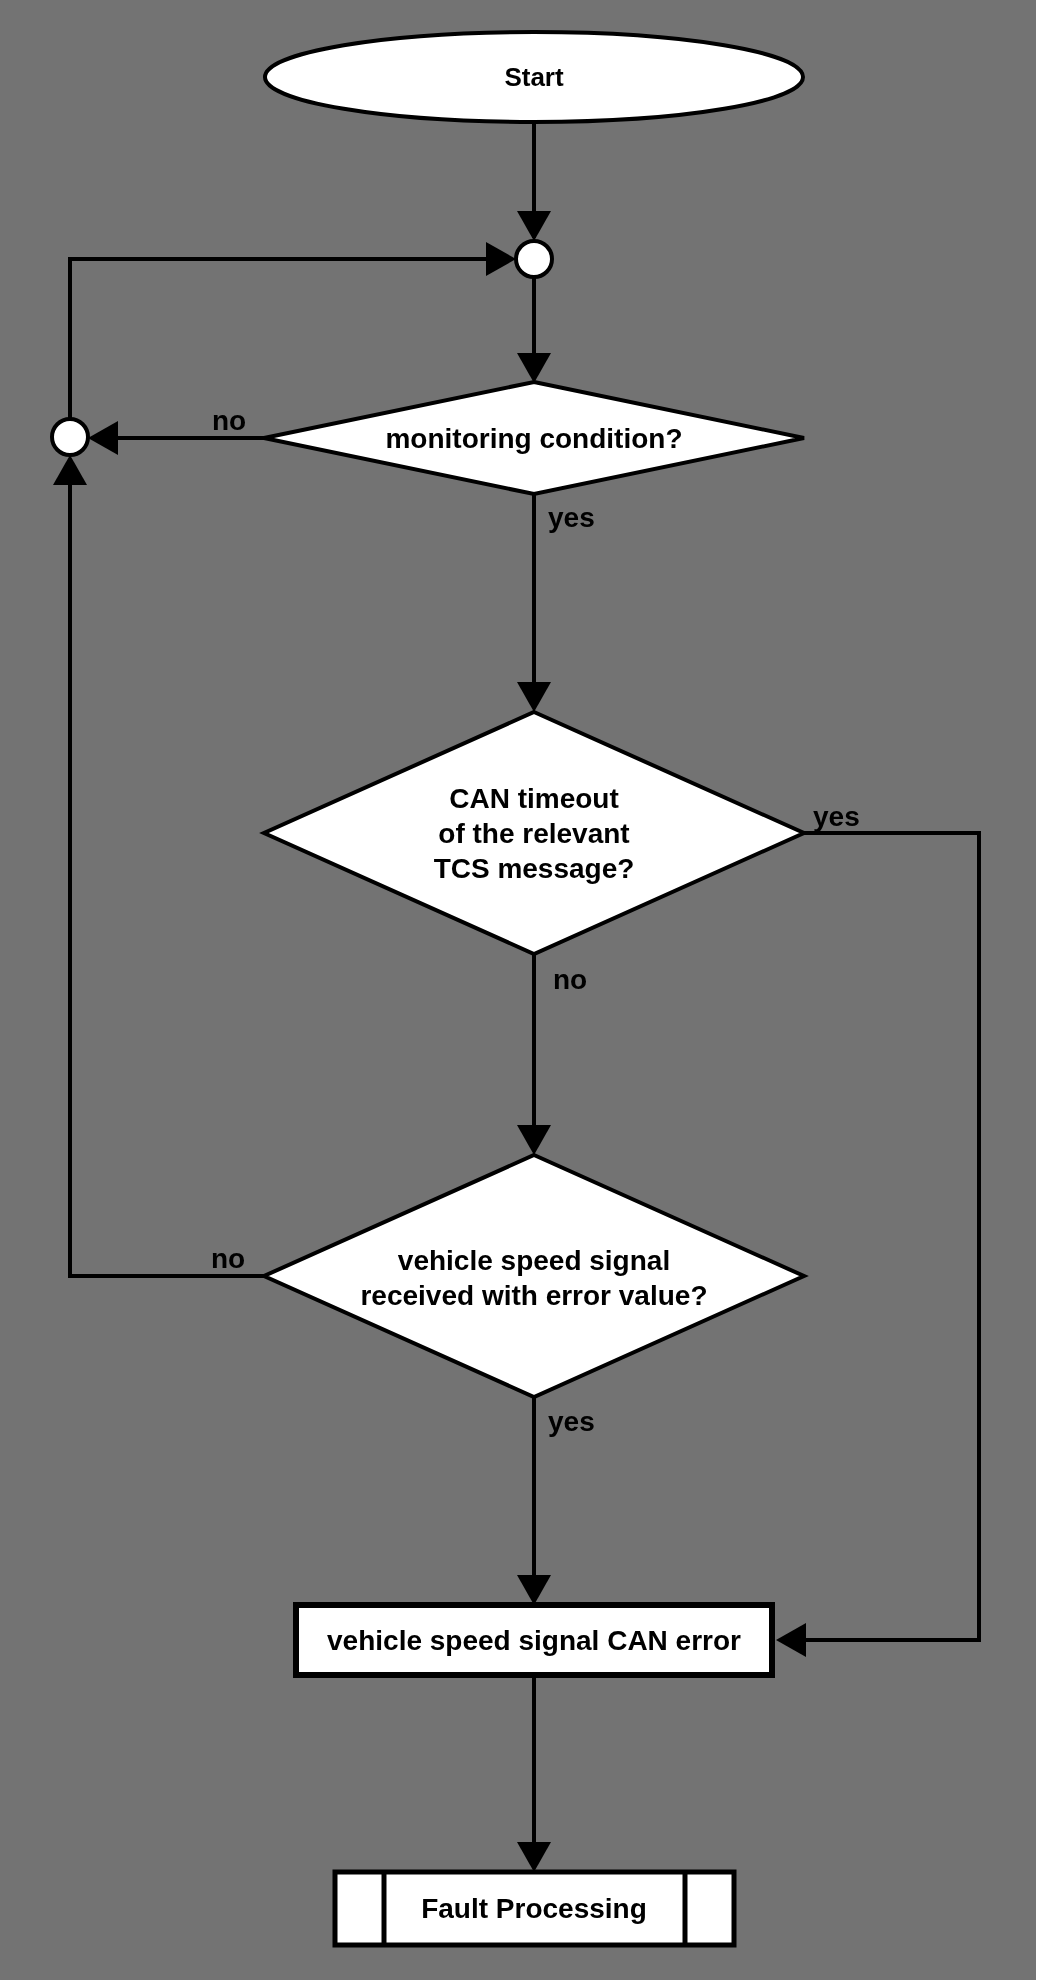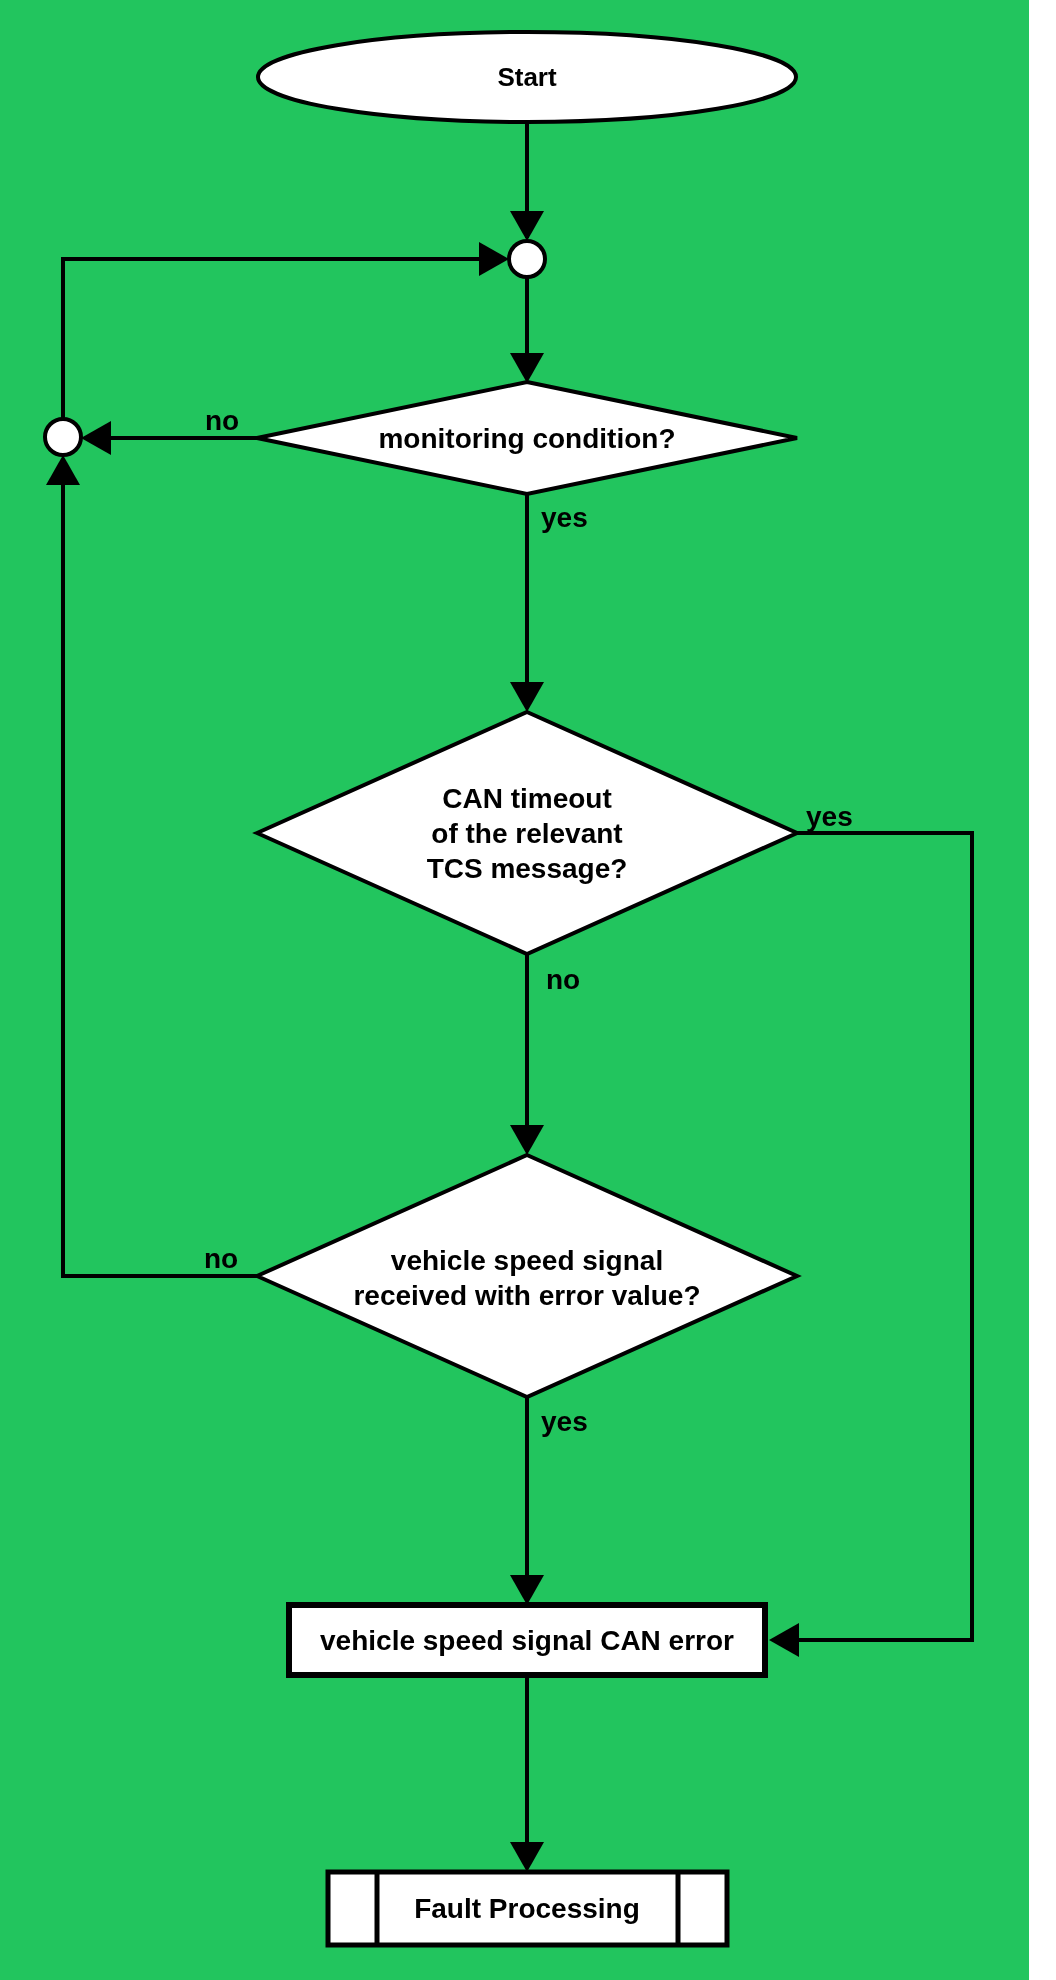"Start" .canvas { background: #22c55e -> #737373; padding-left: none -> 7px }
